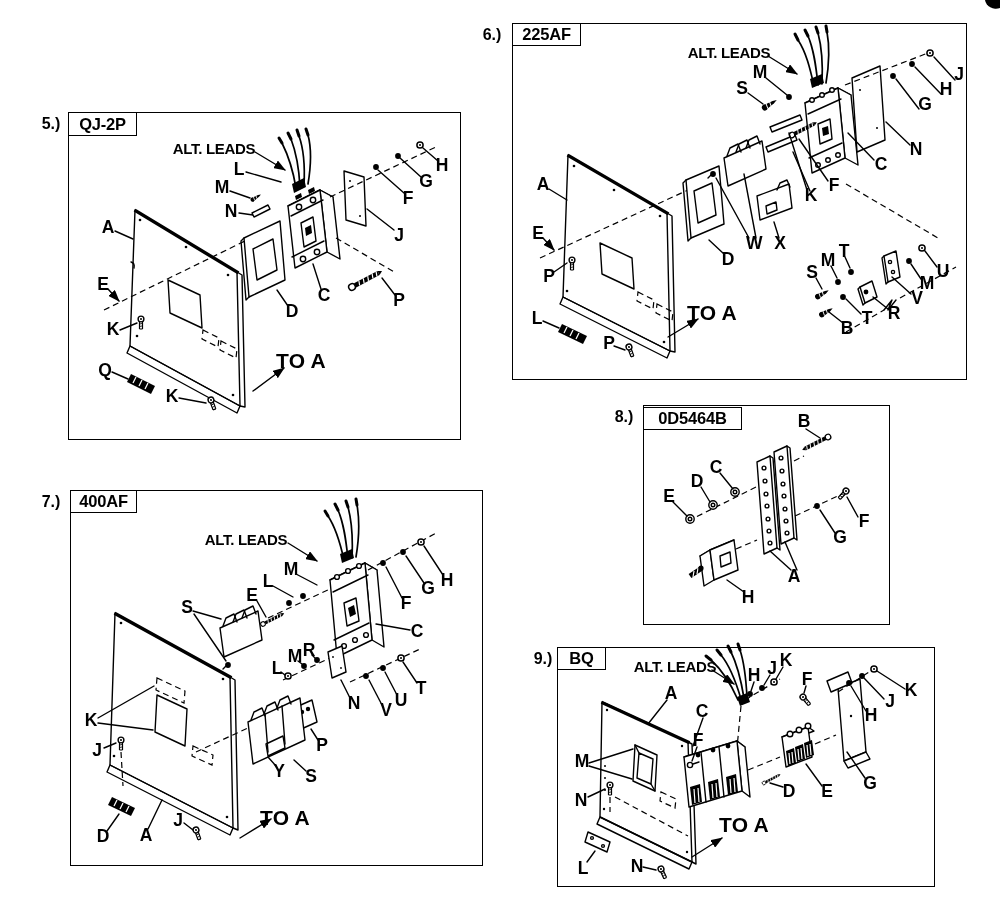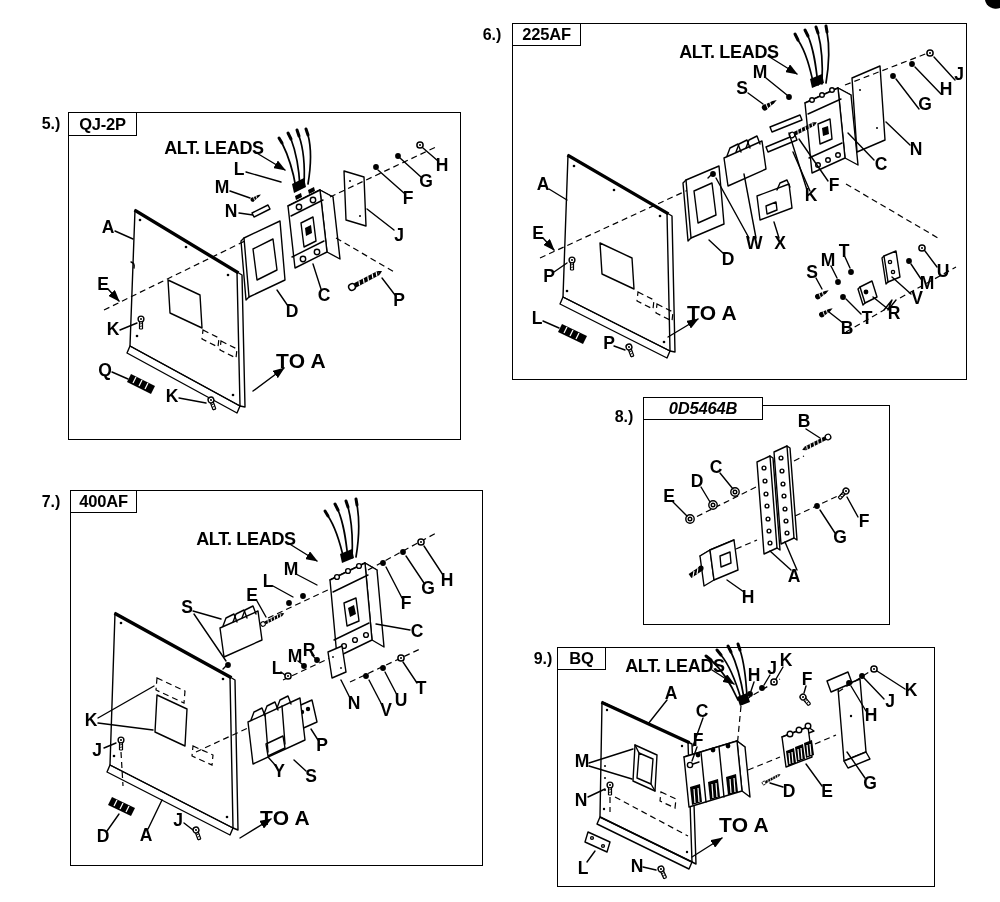"ALT. LEADS" .lbl.ann { font-size: 18px -> 15px }
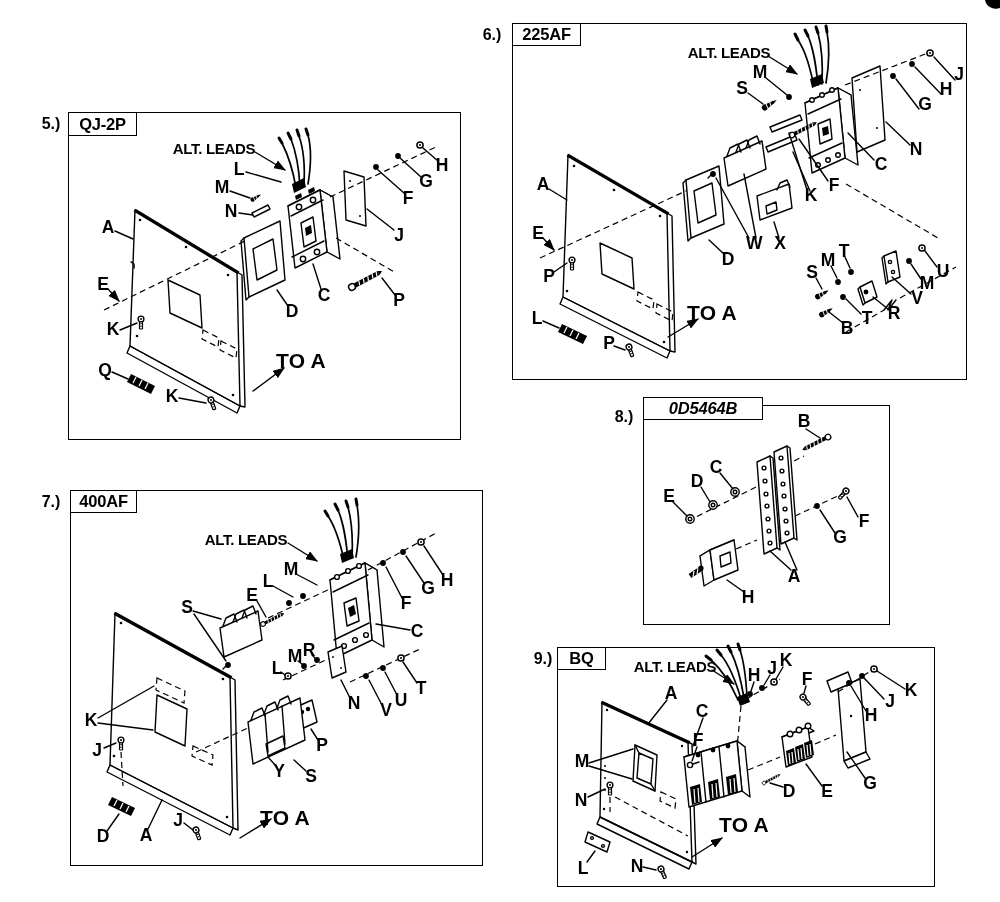"0D5464B" div.code-tag { font-style: italic -> none; top: 397px -> 407px; width: 120px -> 99px }
